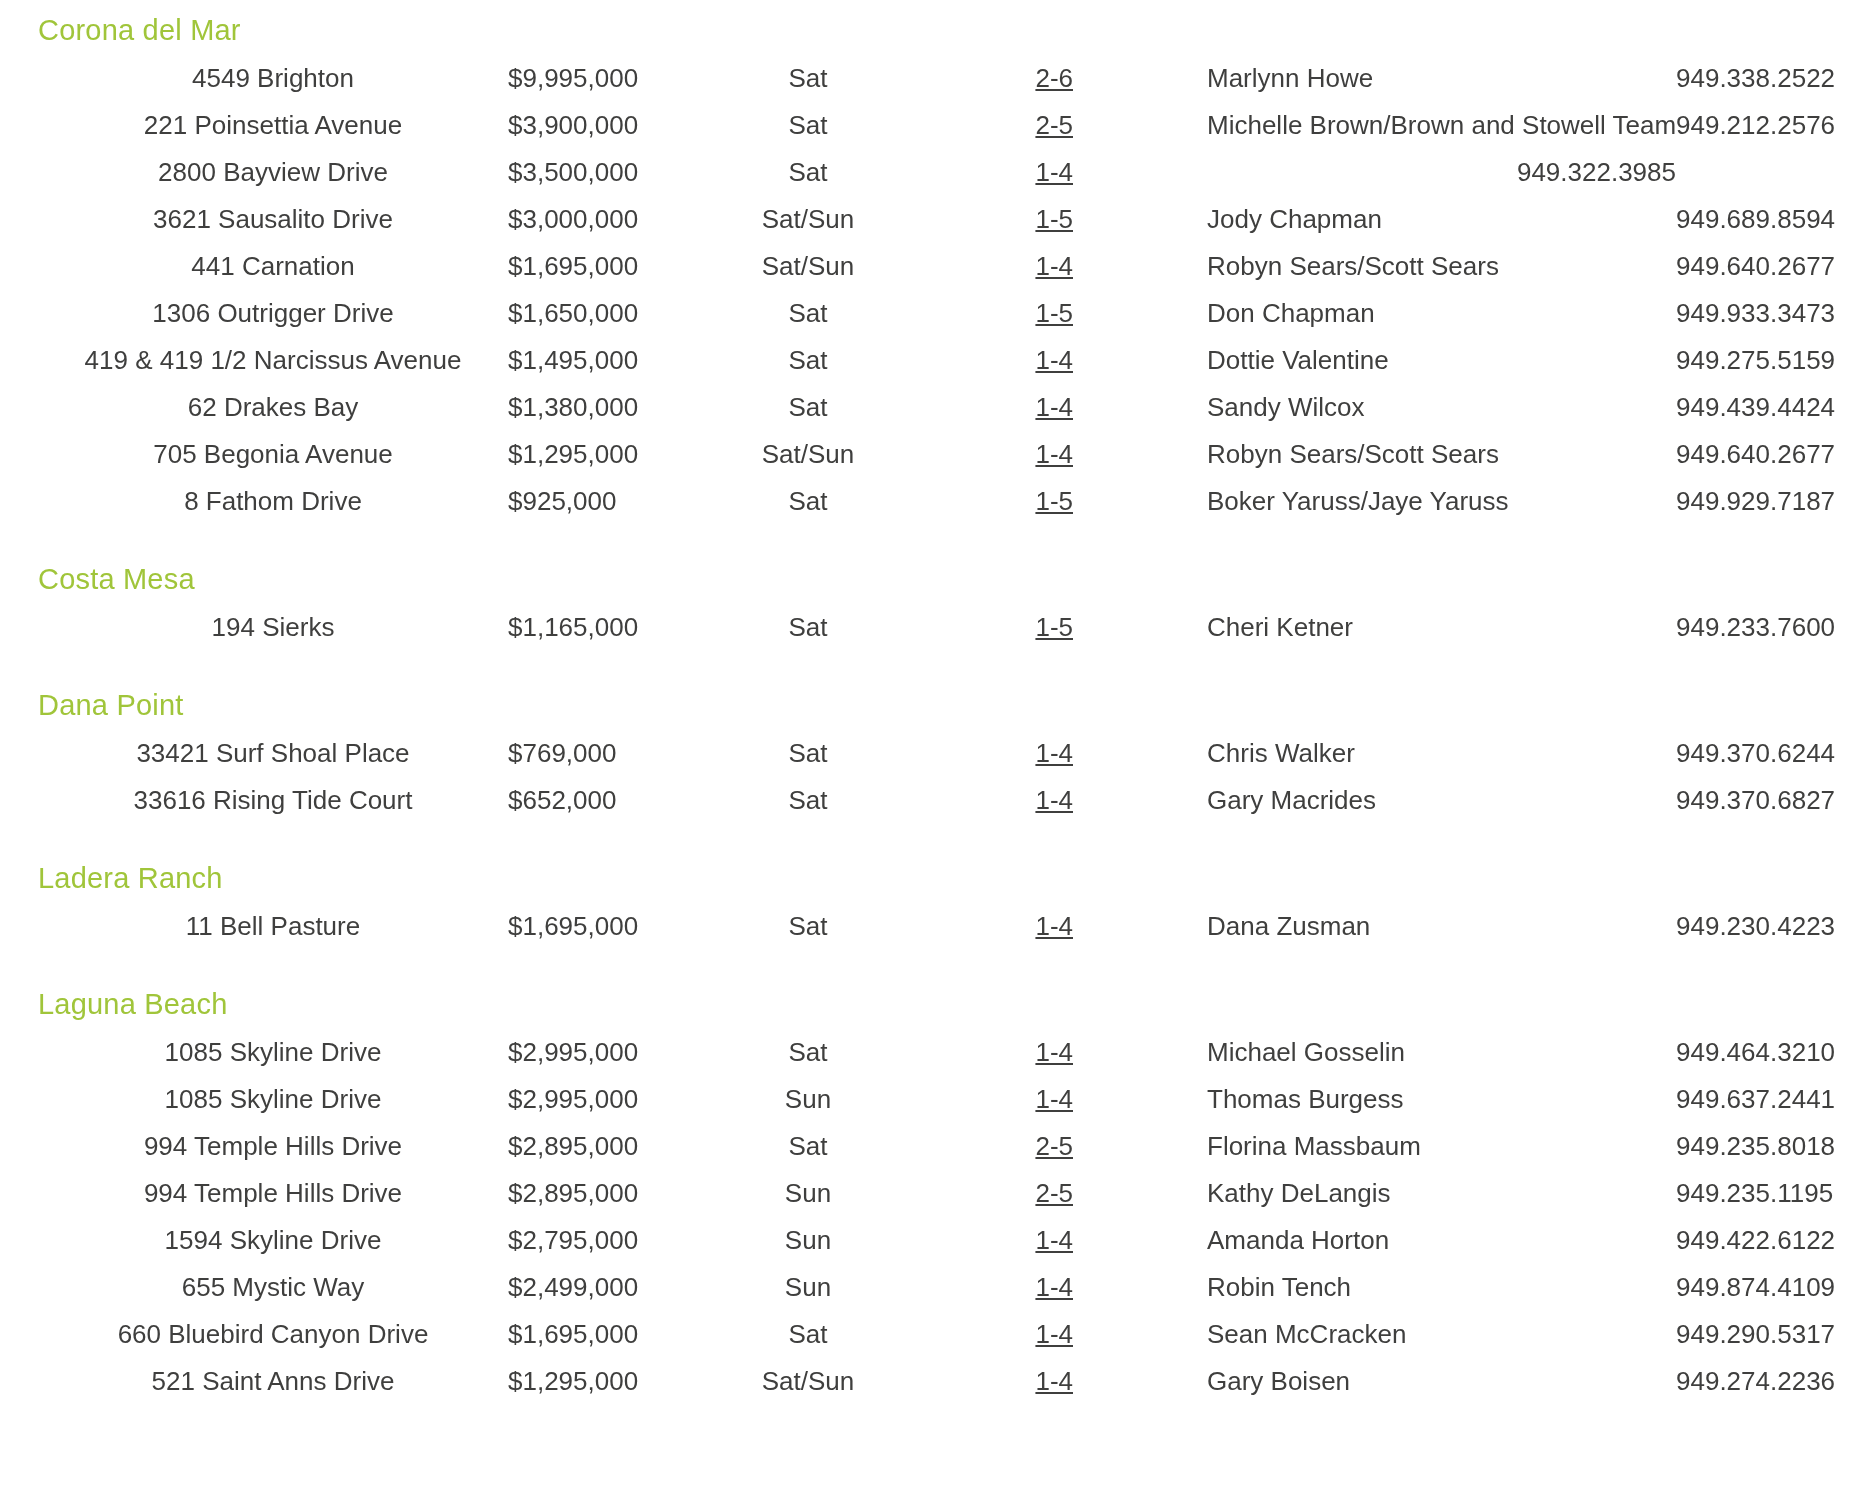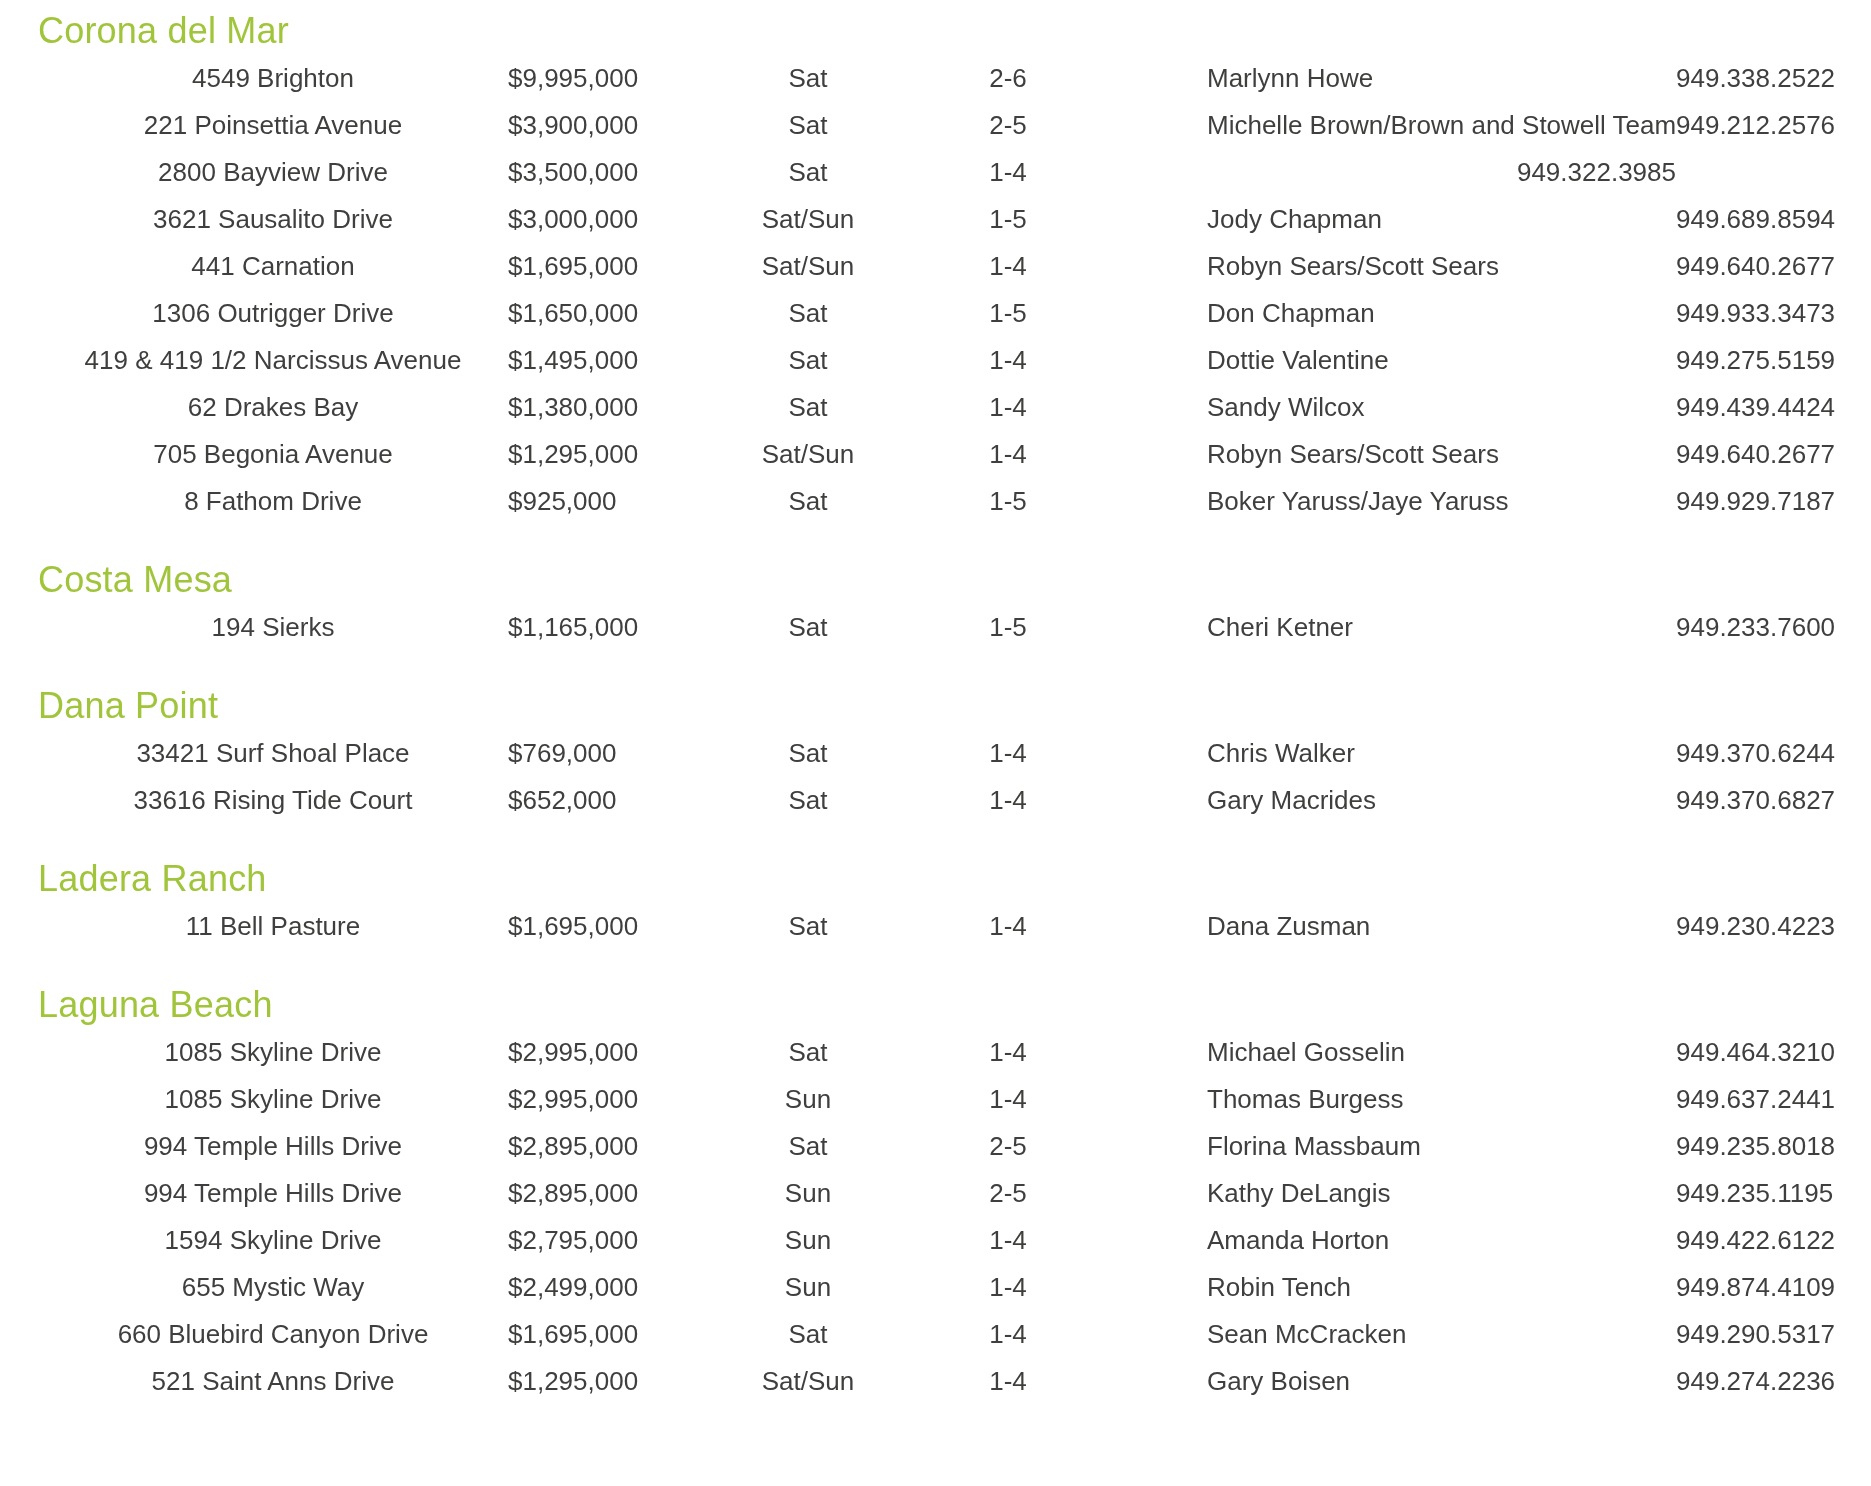"Corona del Mar" .city { font-size: 36px -> 29px }
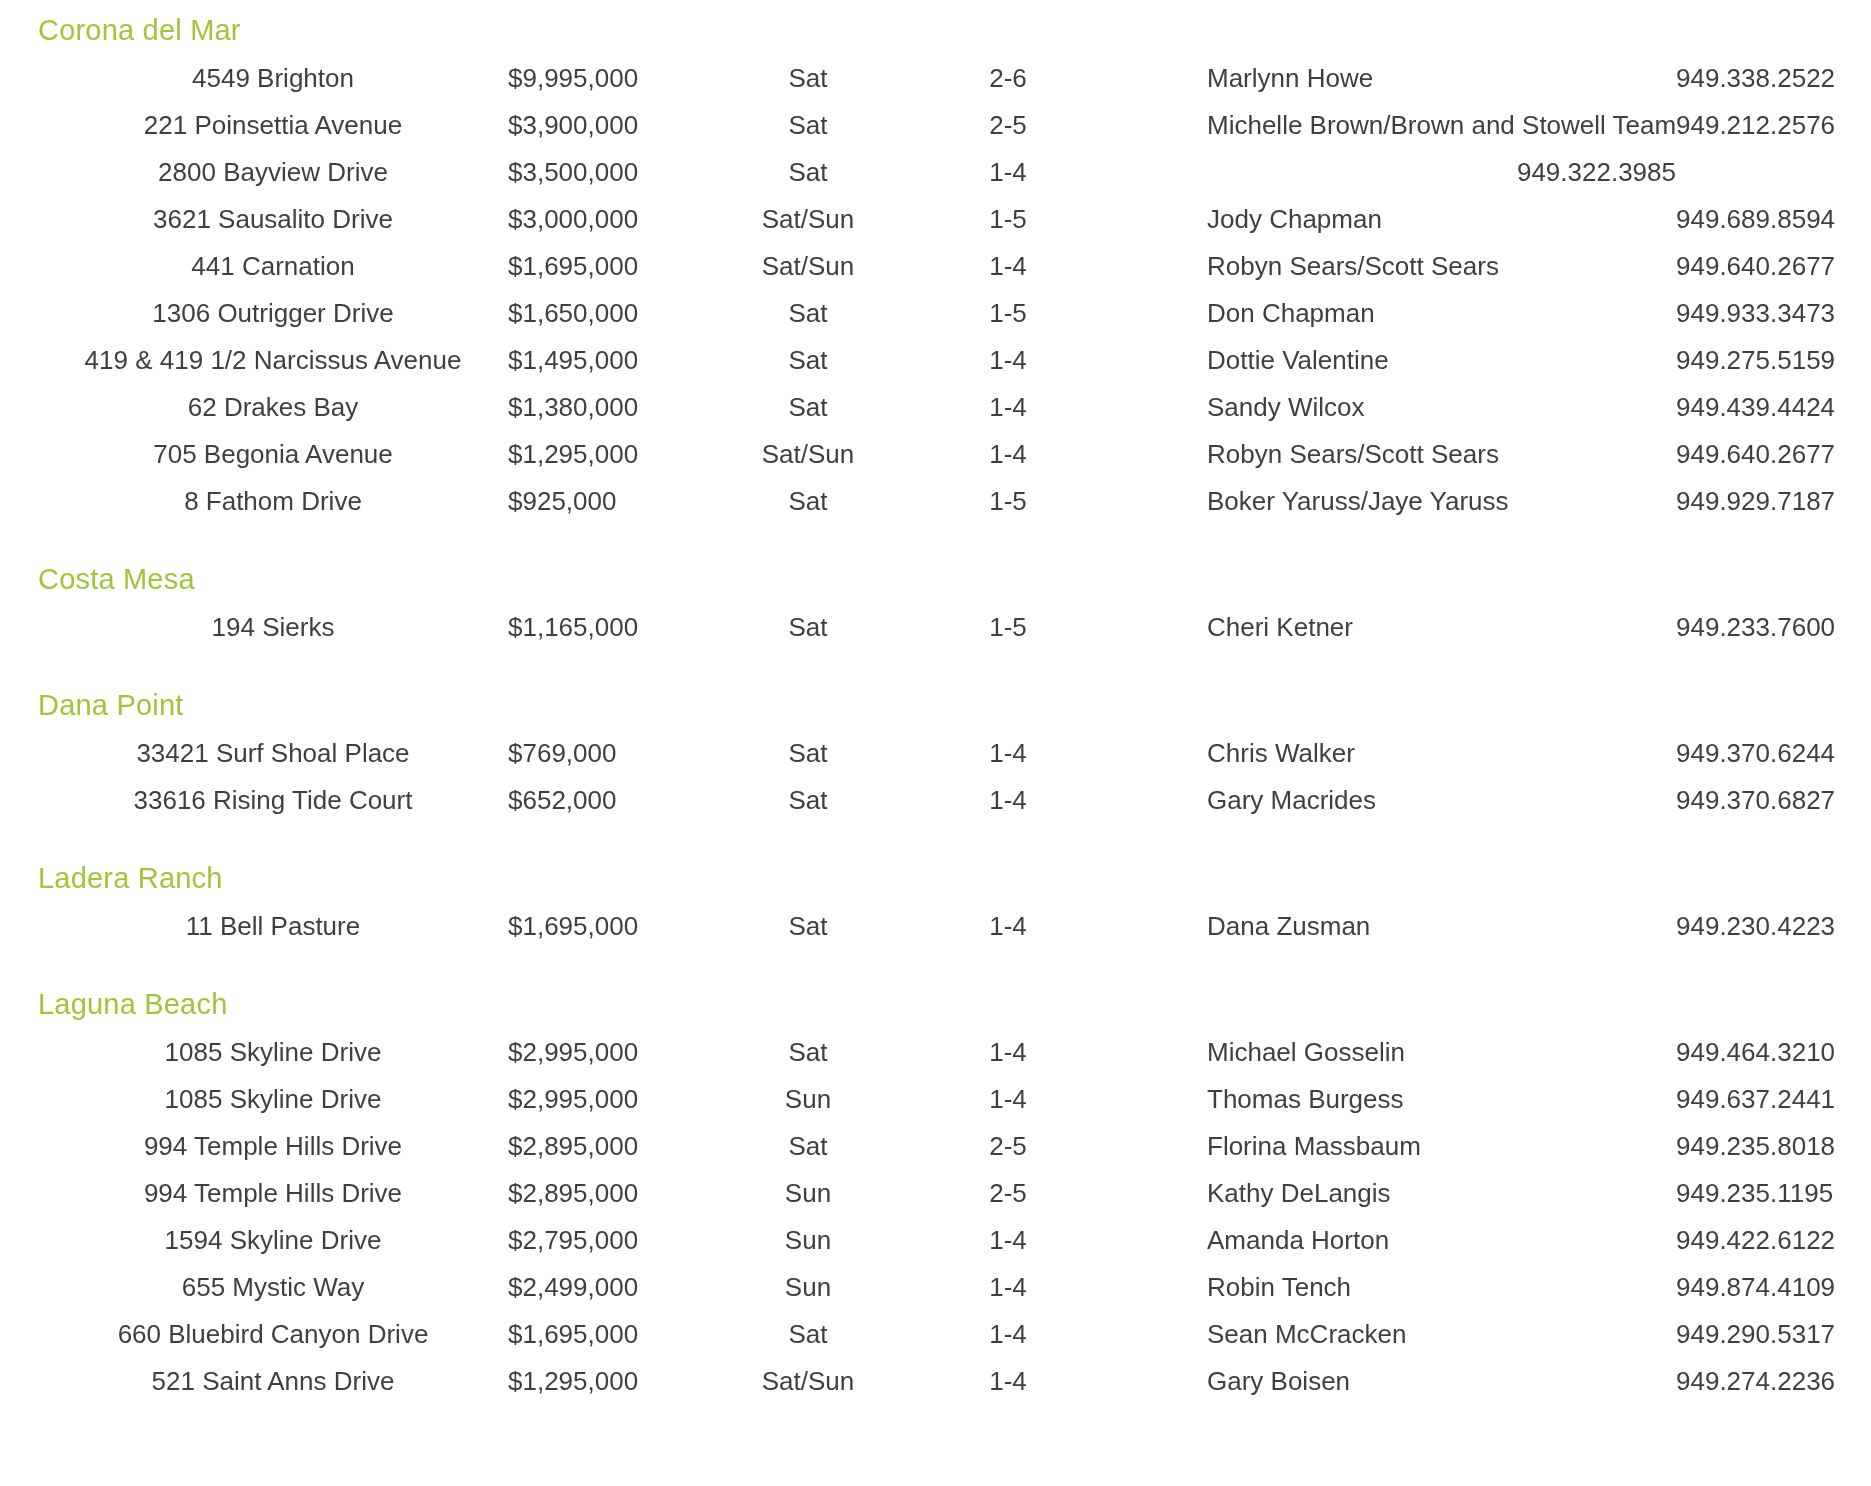"2-6" .cell.time { text-align: center -> right; text-decoration: none -> underline }
